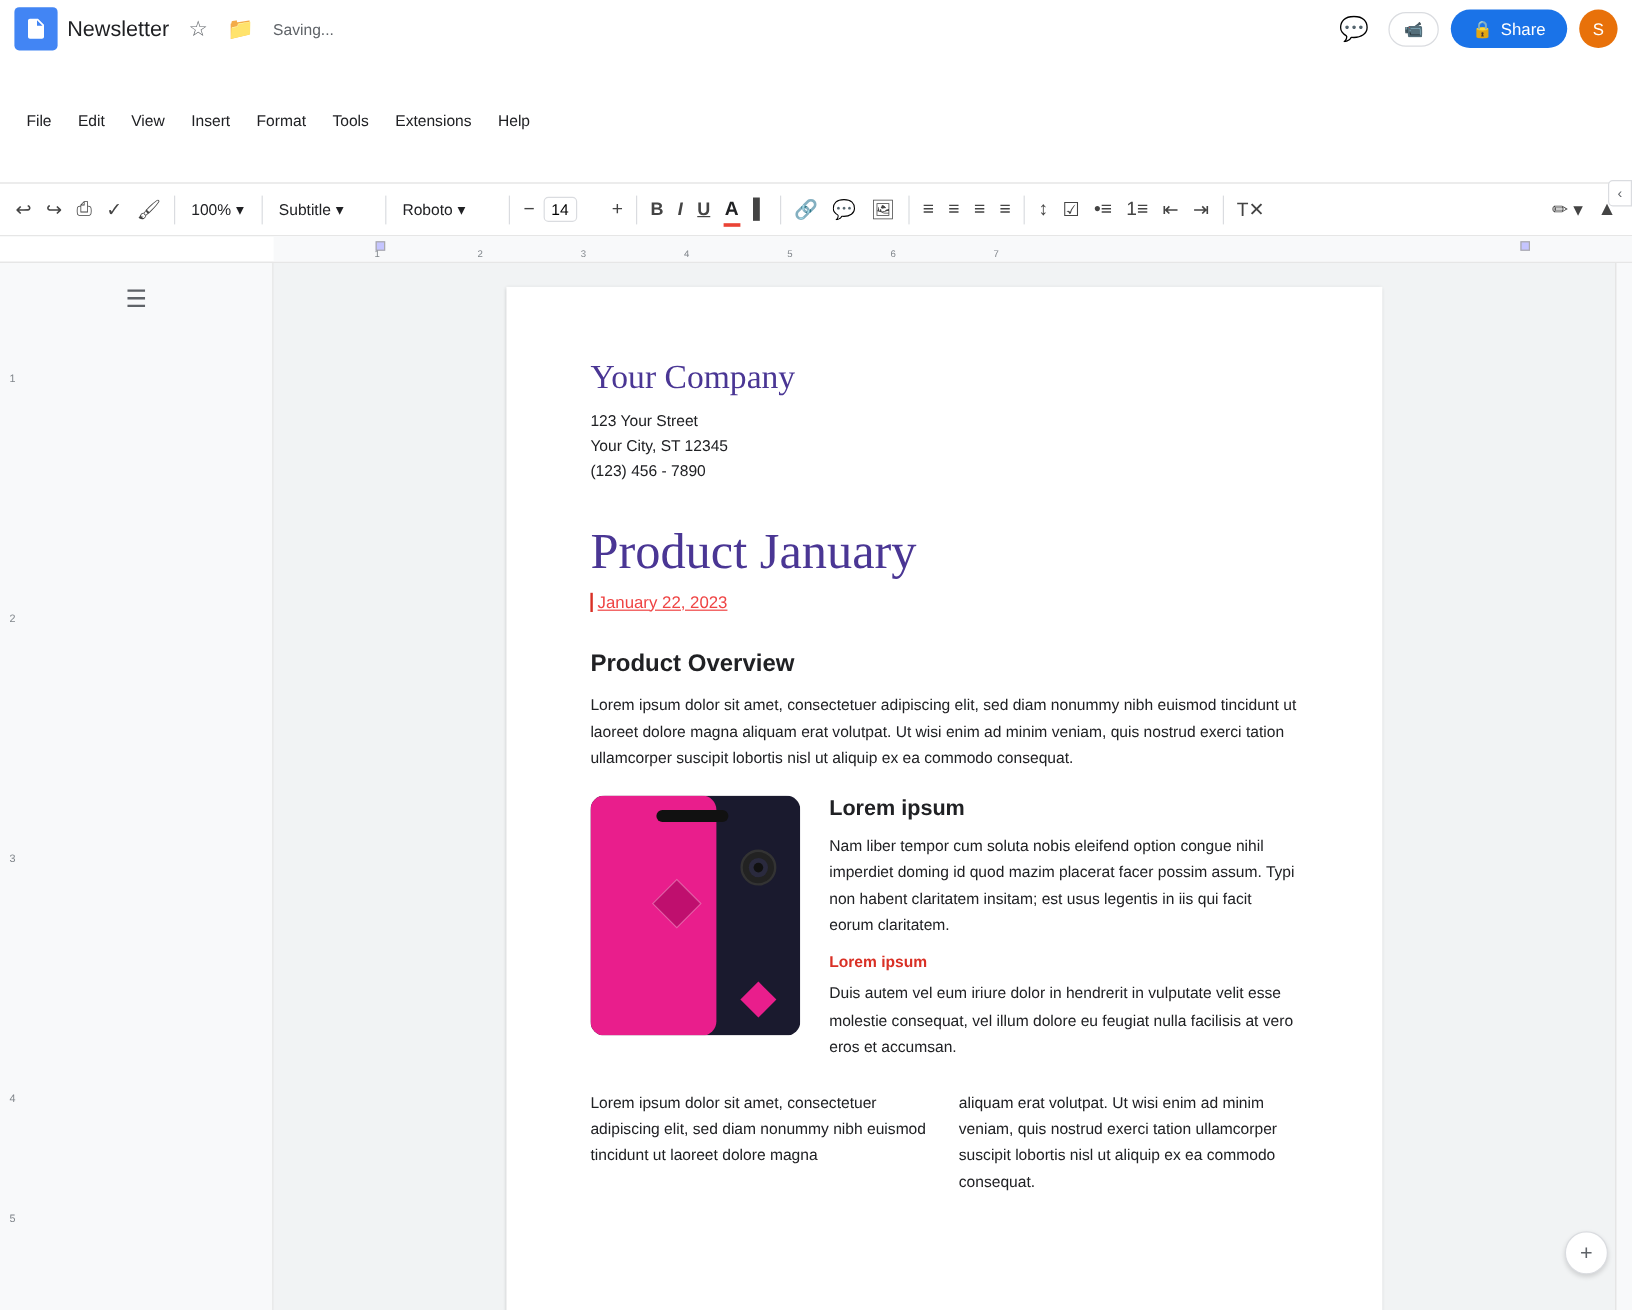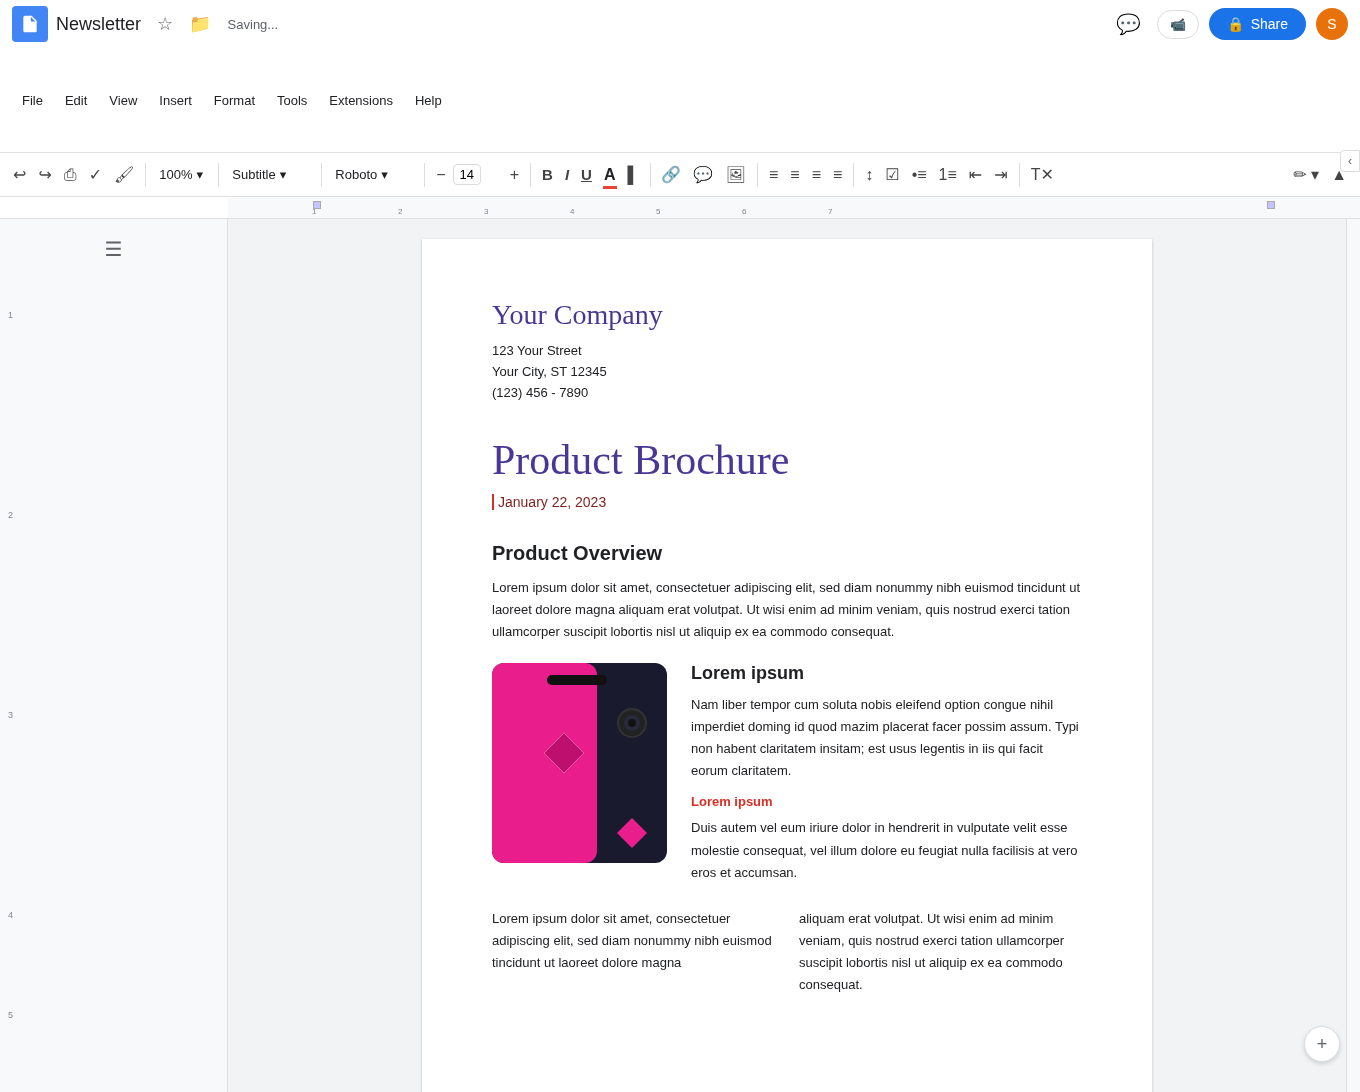"Product Brochure" div.doc-title { text: Brochure -> January }
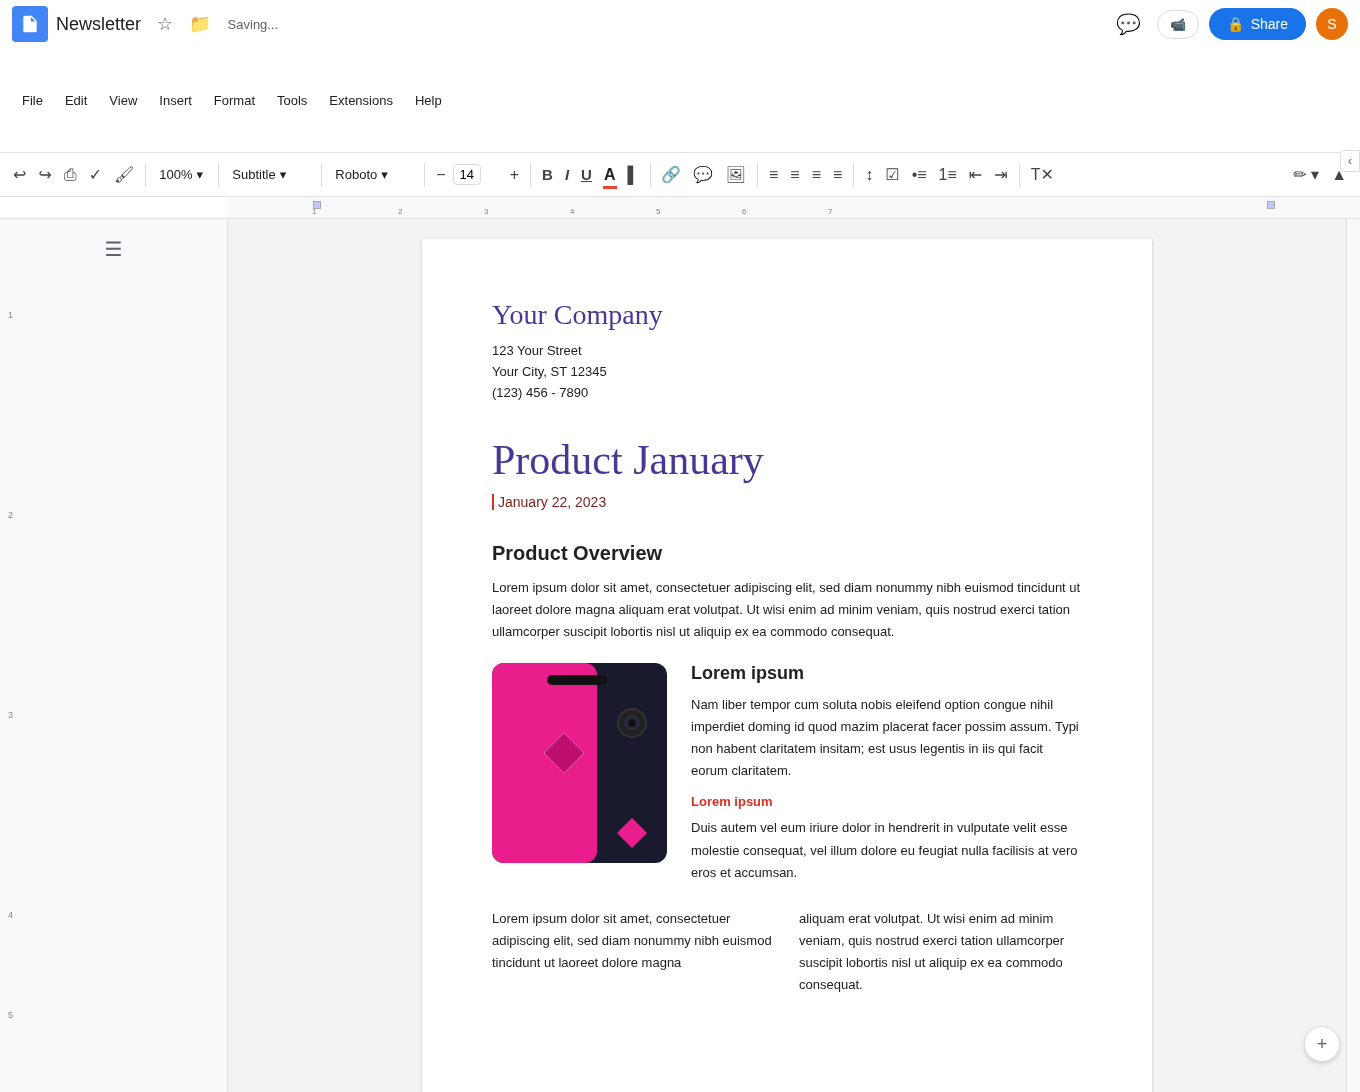"January 22, 2023" .doc-date { color: #7f1d1d -> #ef4444; text-decoration: none -> underline }
